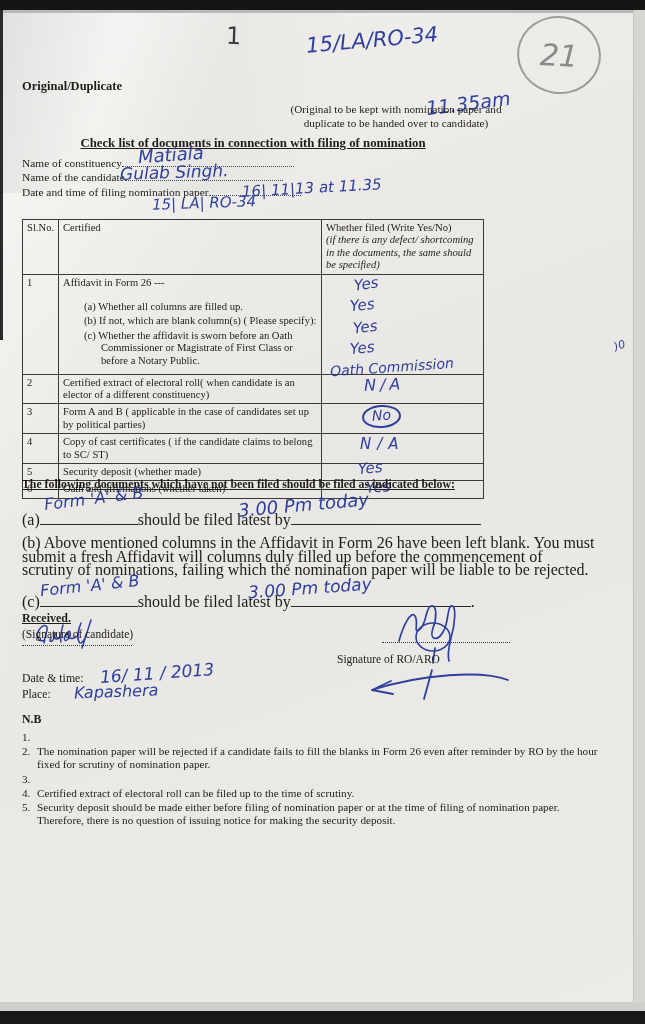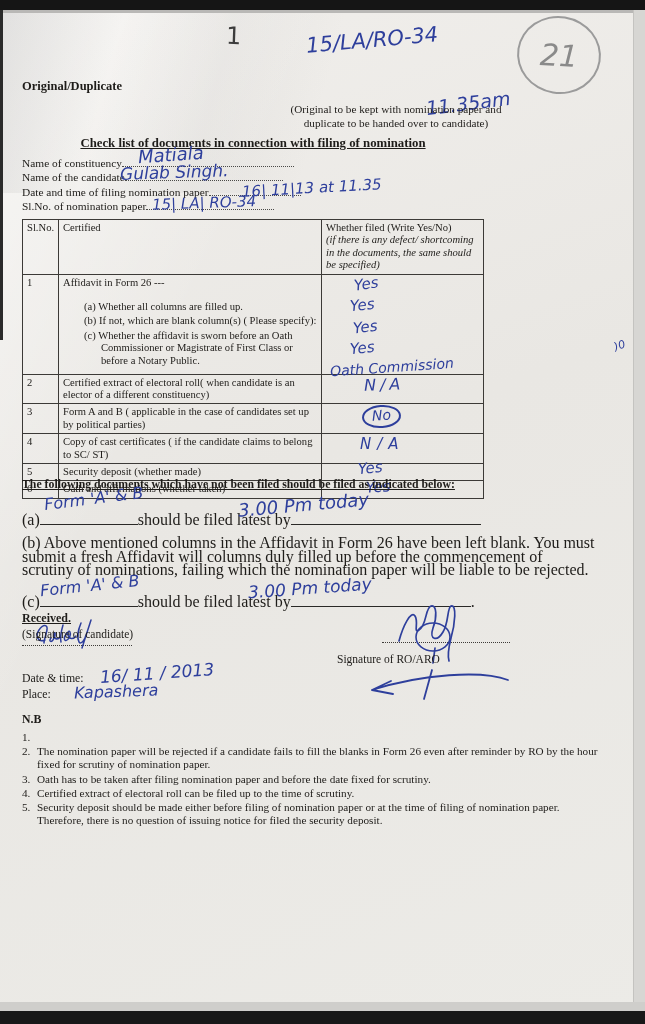"Sl.No. of nomination paper" div.frow { html: <div> <span>Sl.No. of nomination paper</span> <span></span> </div> -> none }
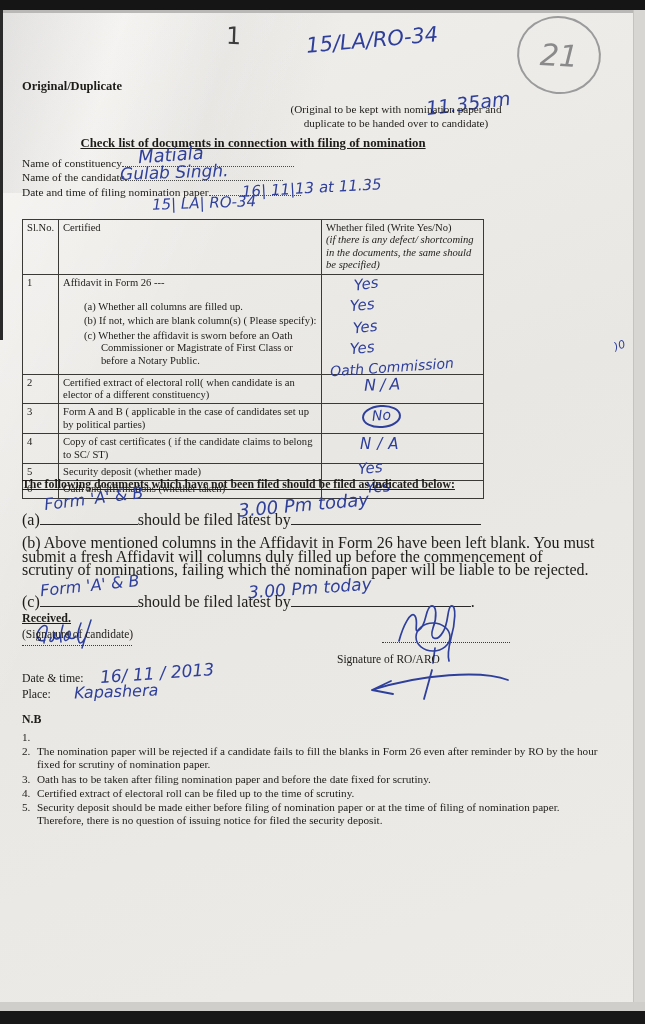"Oath has to be taken" span { html: <span>Oath has to be taken after filing nomination paper and before the date fixed for scrutiny.</span> -> none }
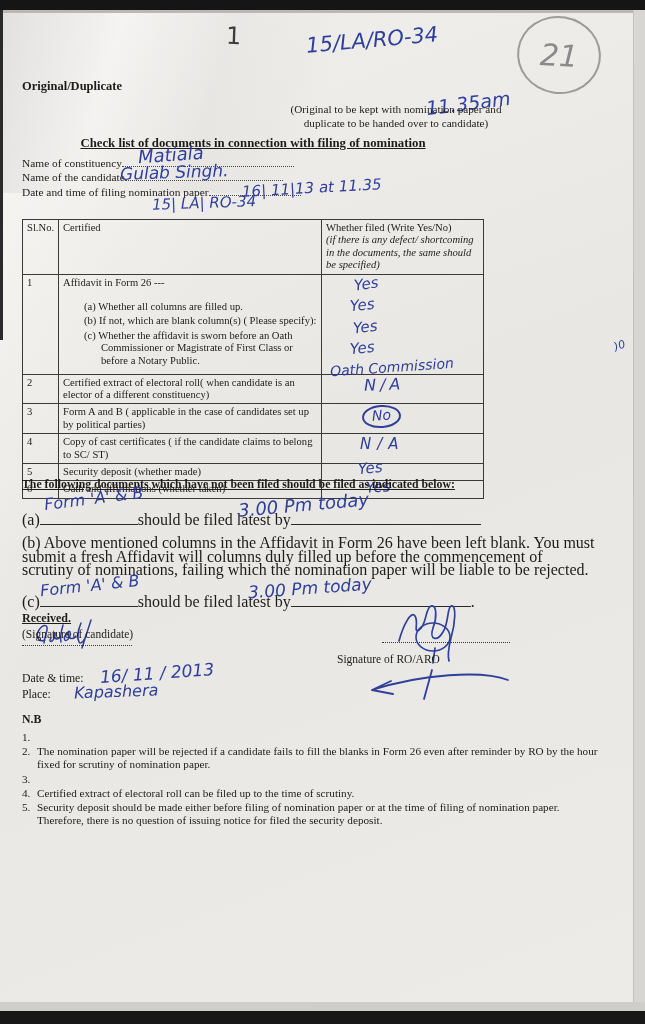"Security deposit should be made" span { text: filed -> making }
